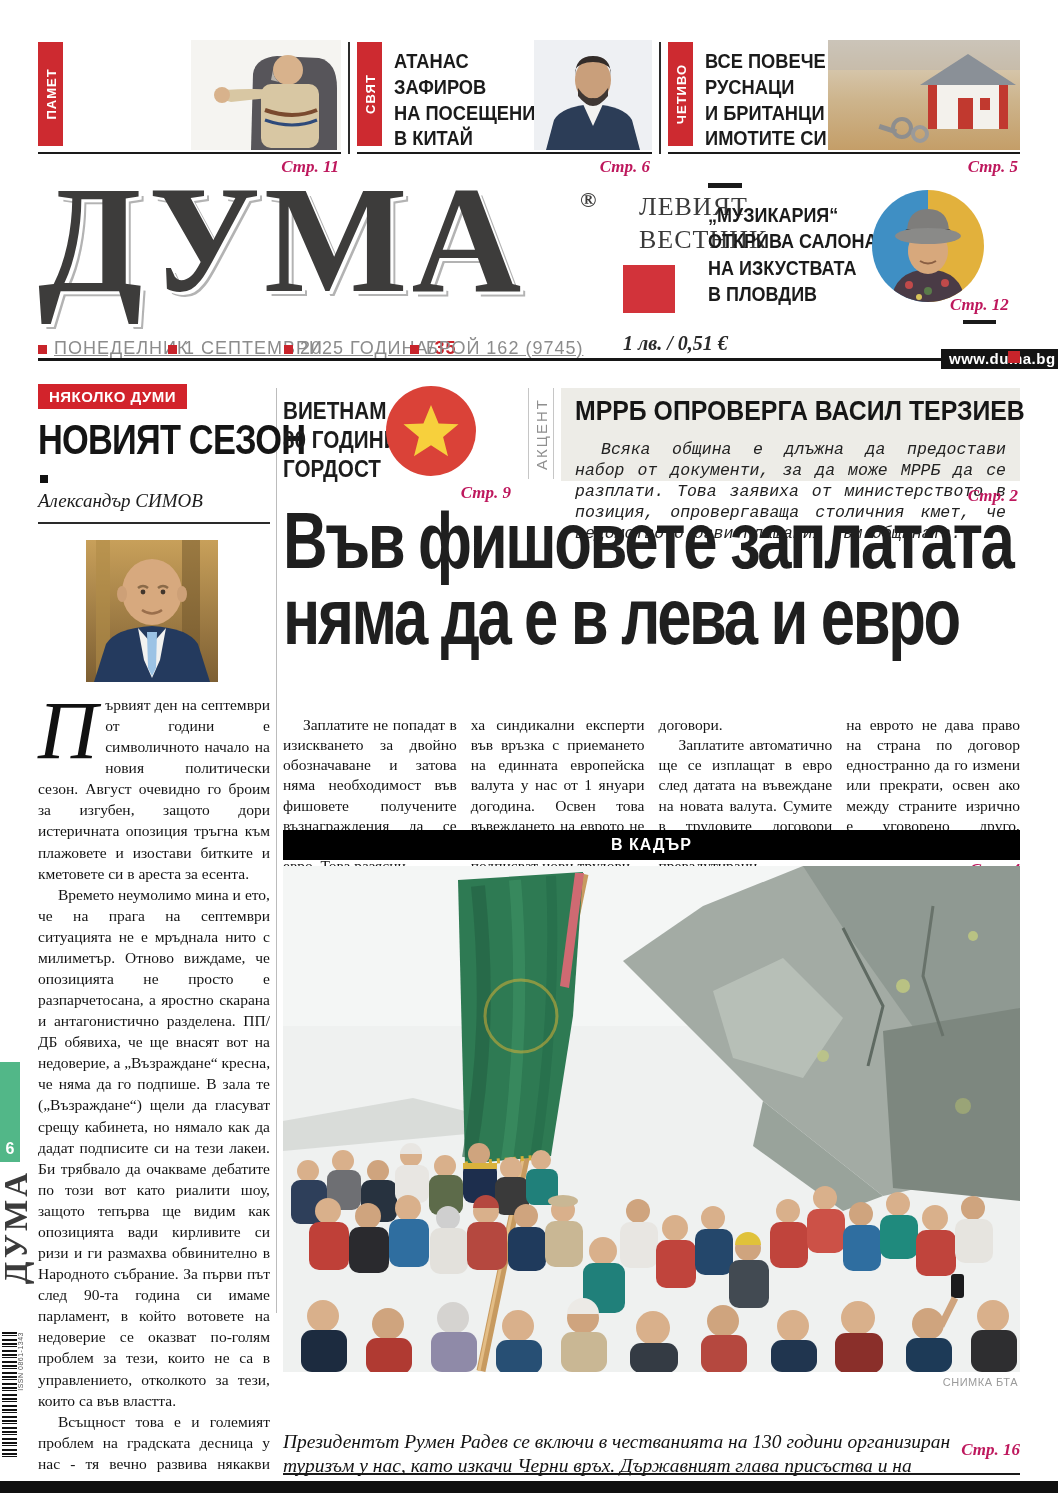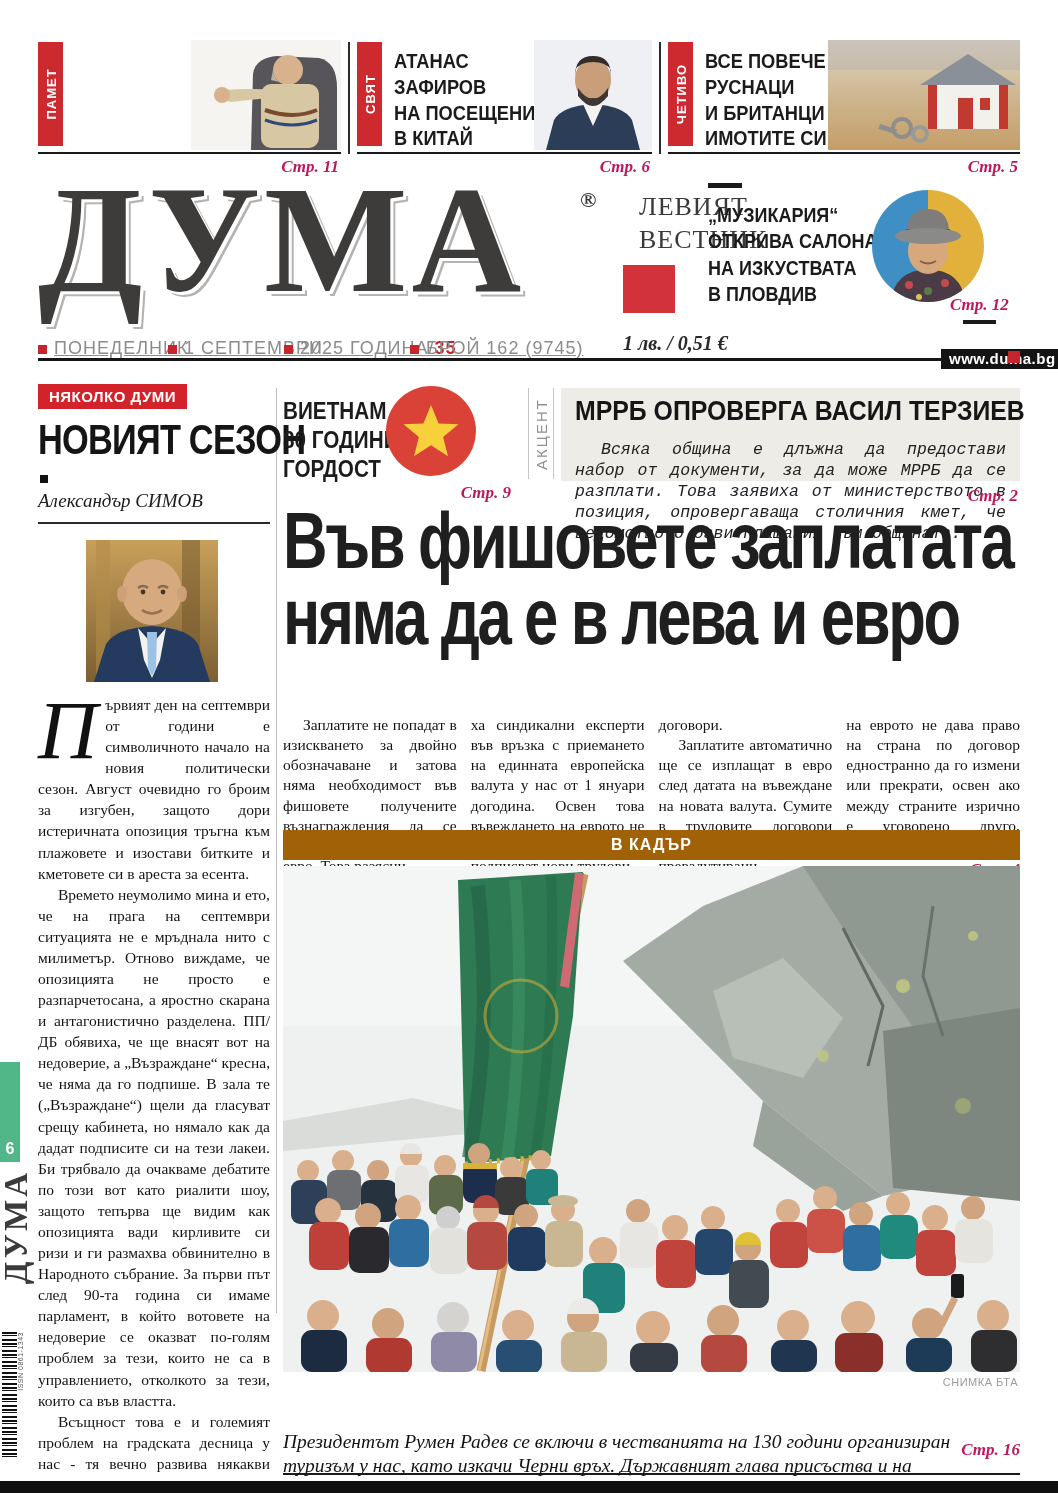"В КАДЪР" .kadar { background: #a16207 -> #000000 }
